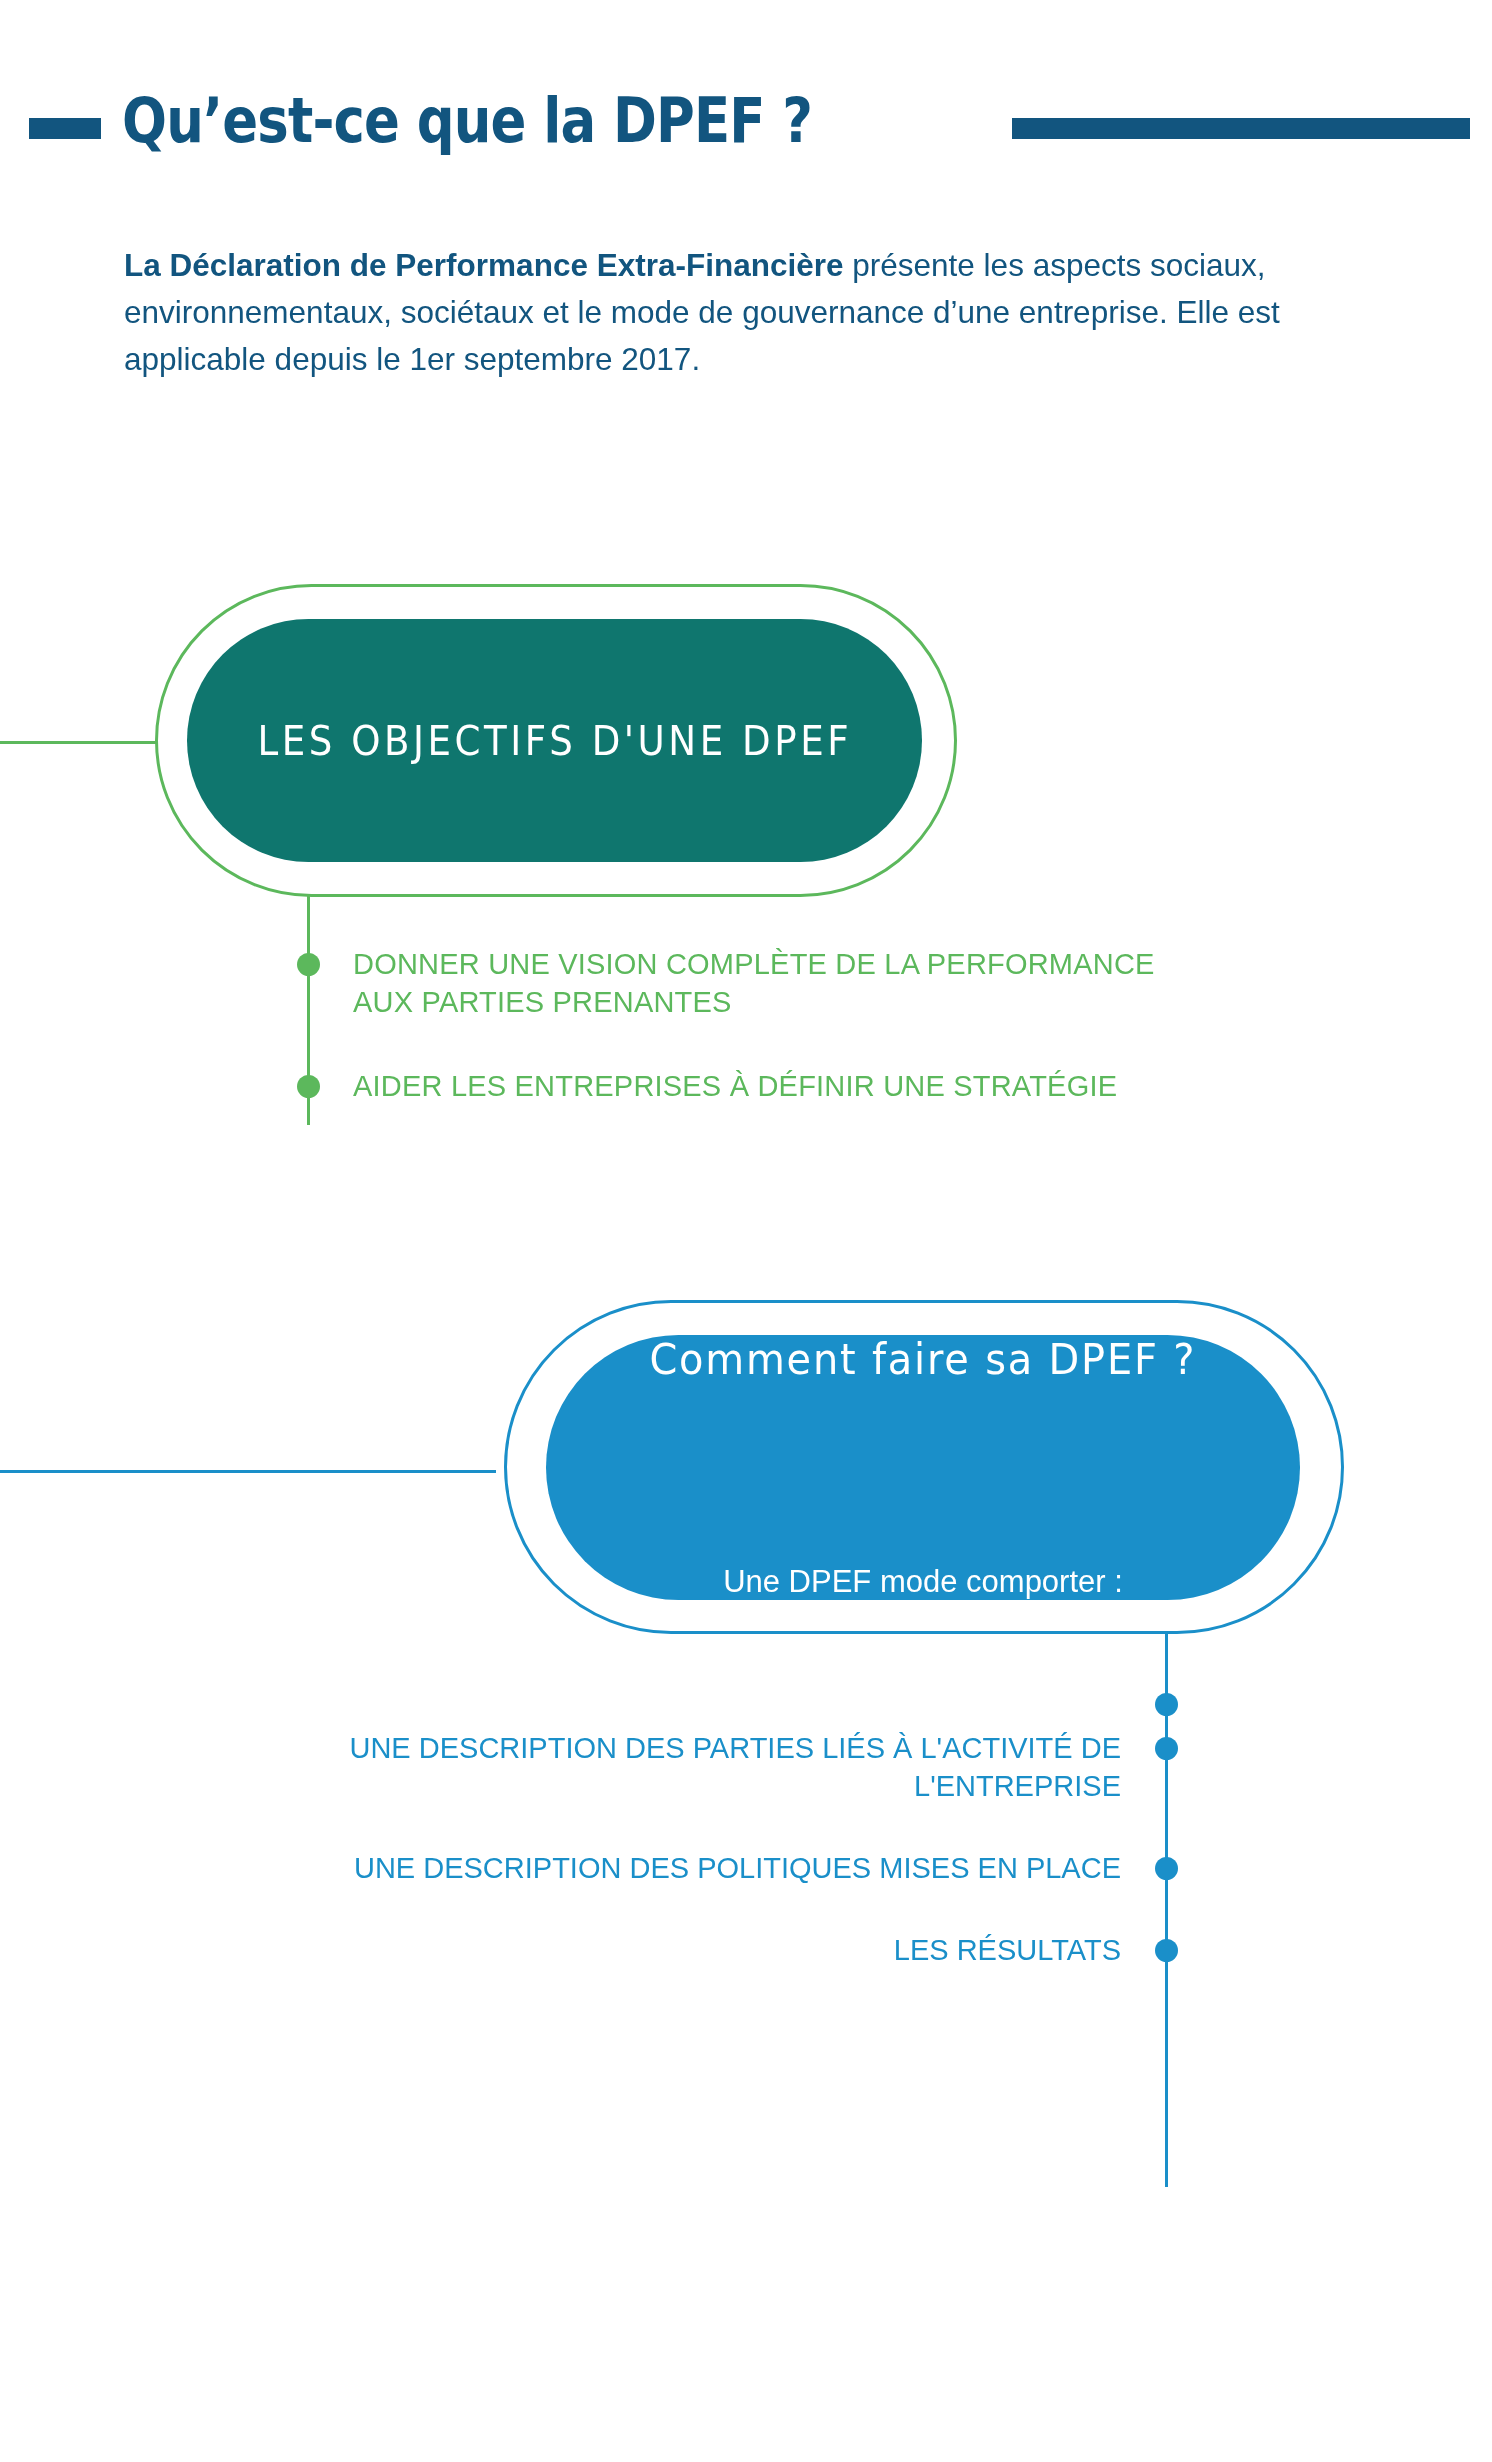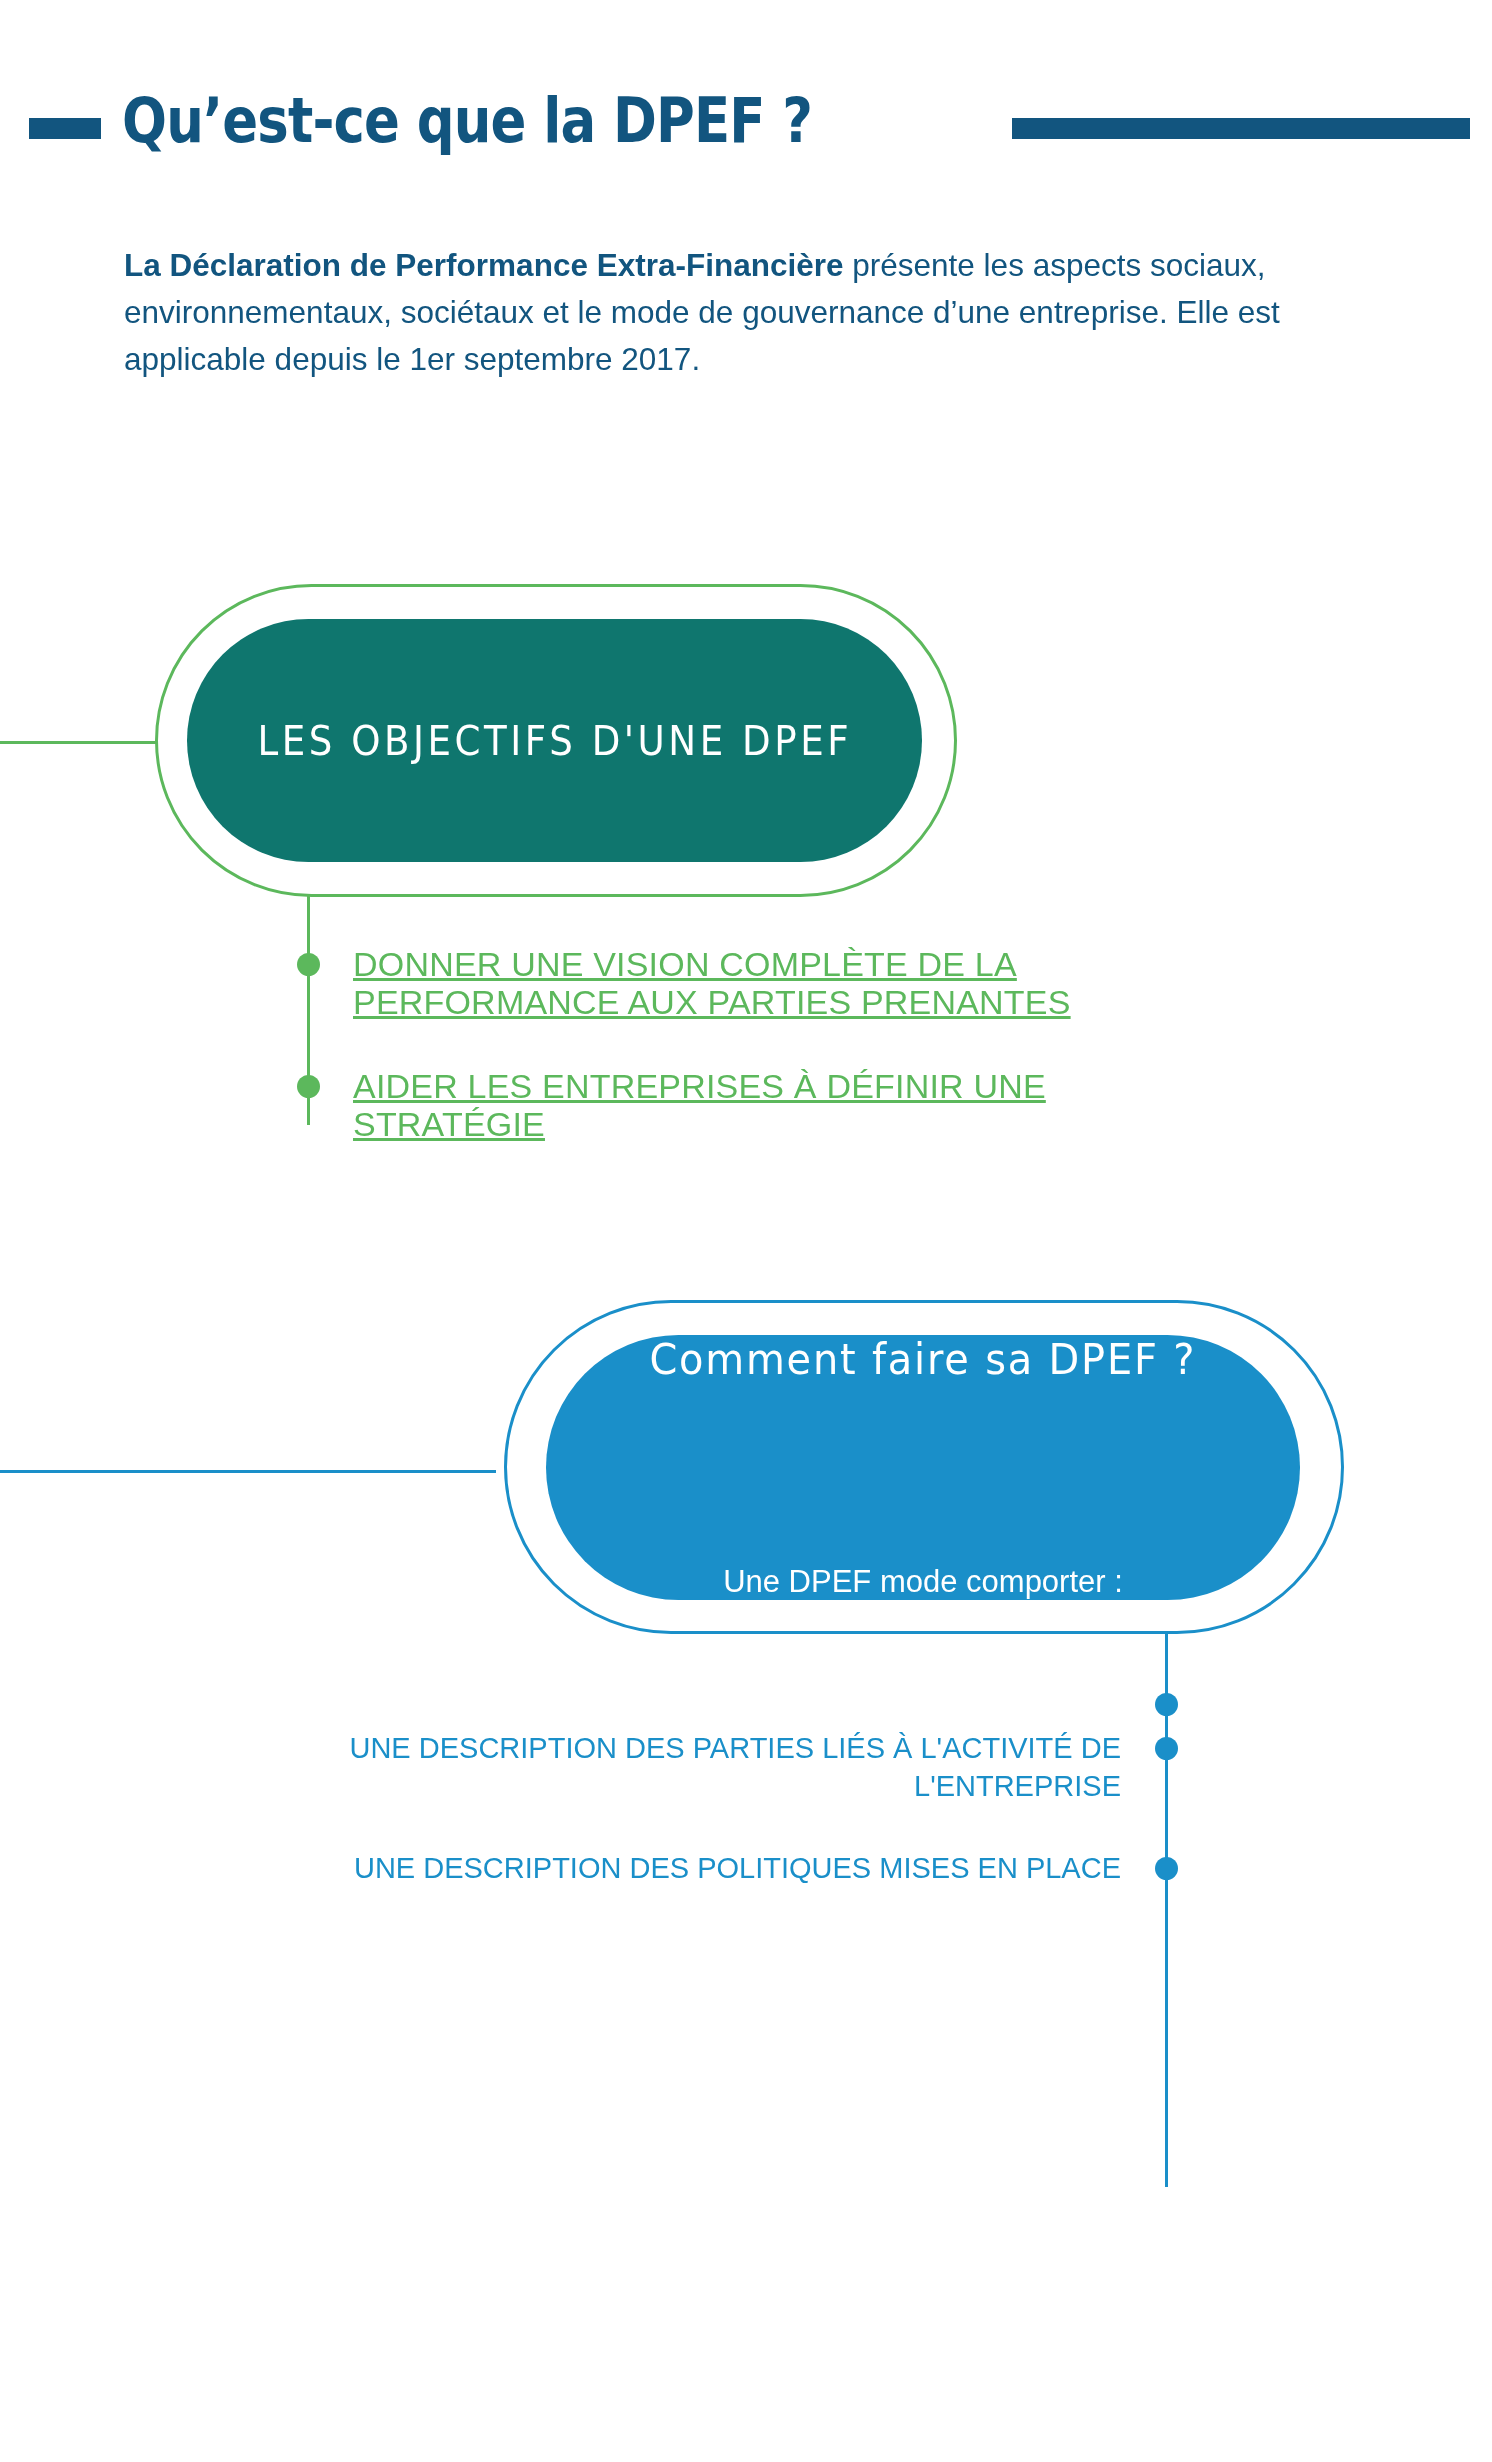"DONNER UNE VISION COMPLÈTE DE" .green-item { font-size: 34px -> 29px; text-decoration: underline -> none }
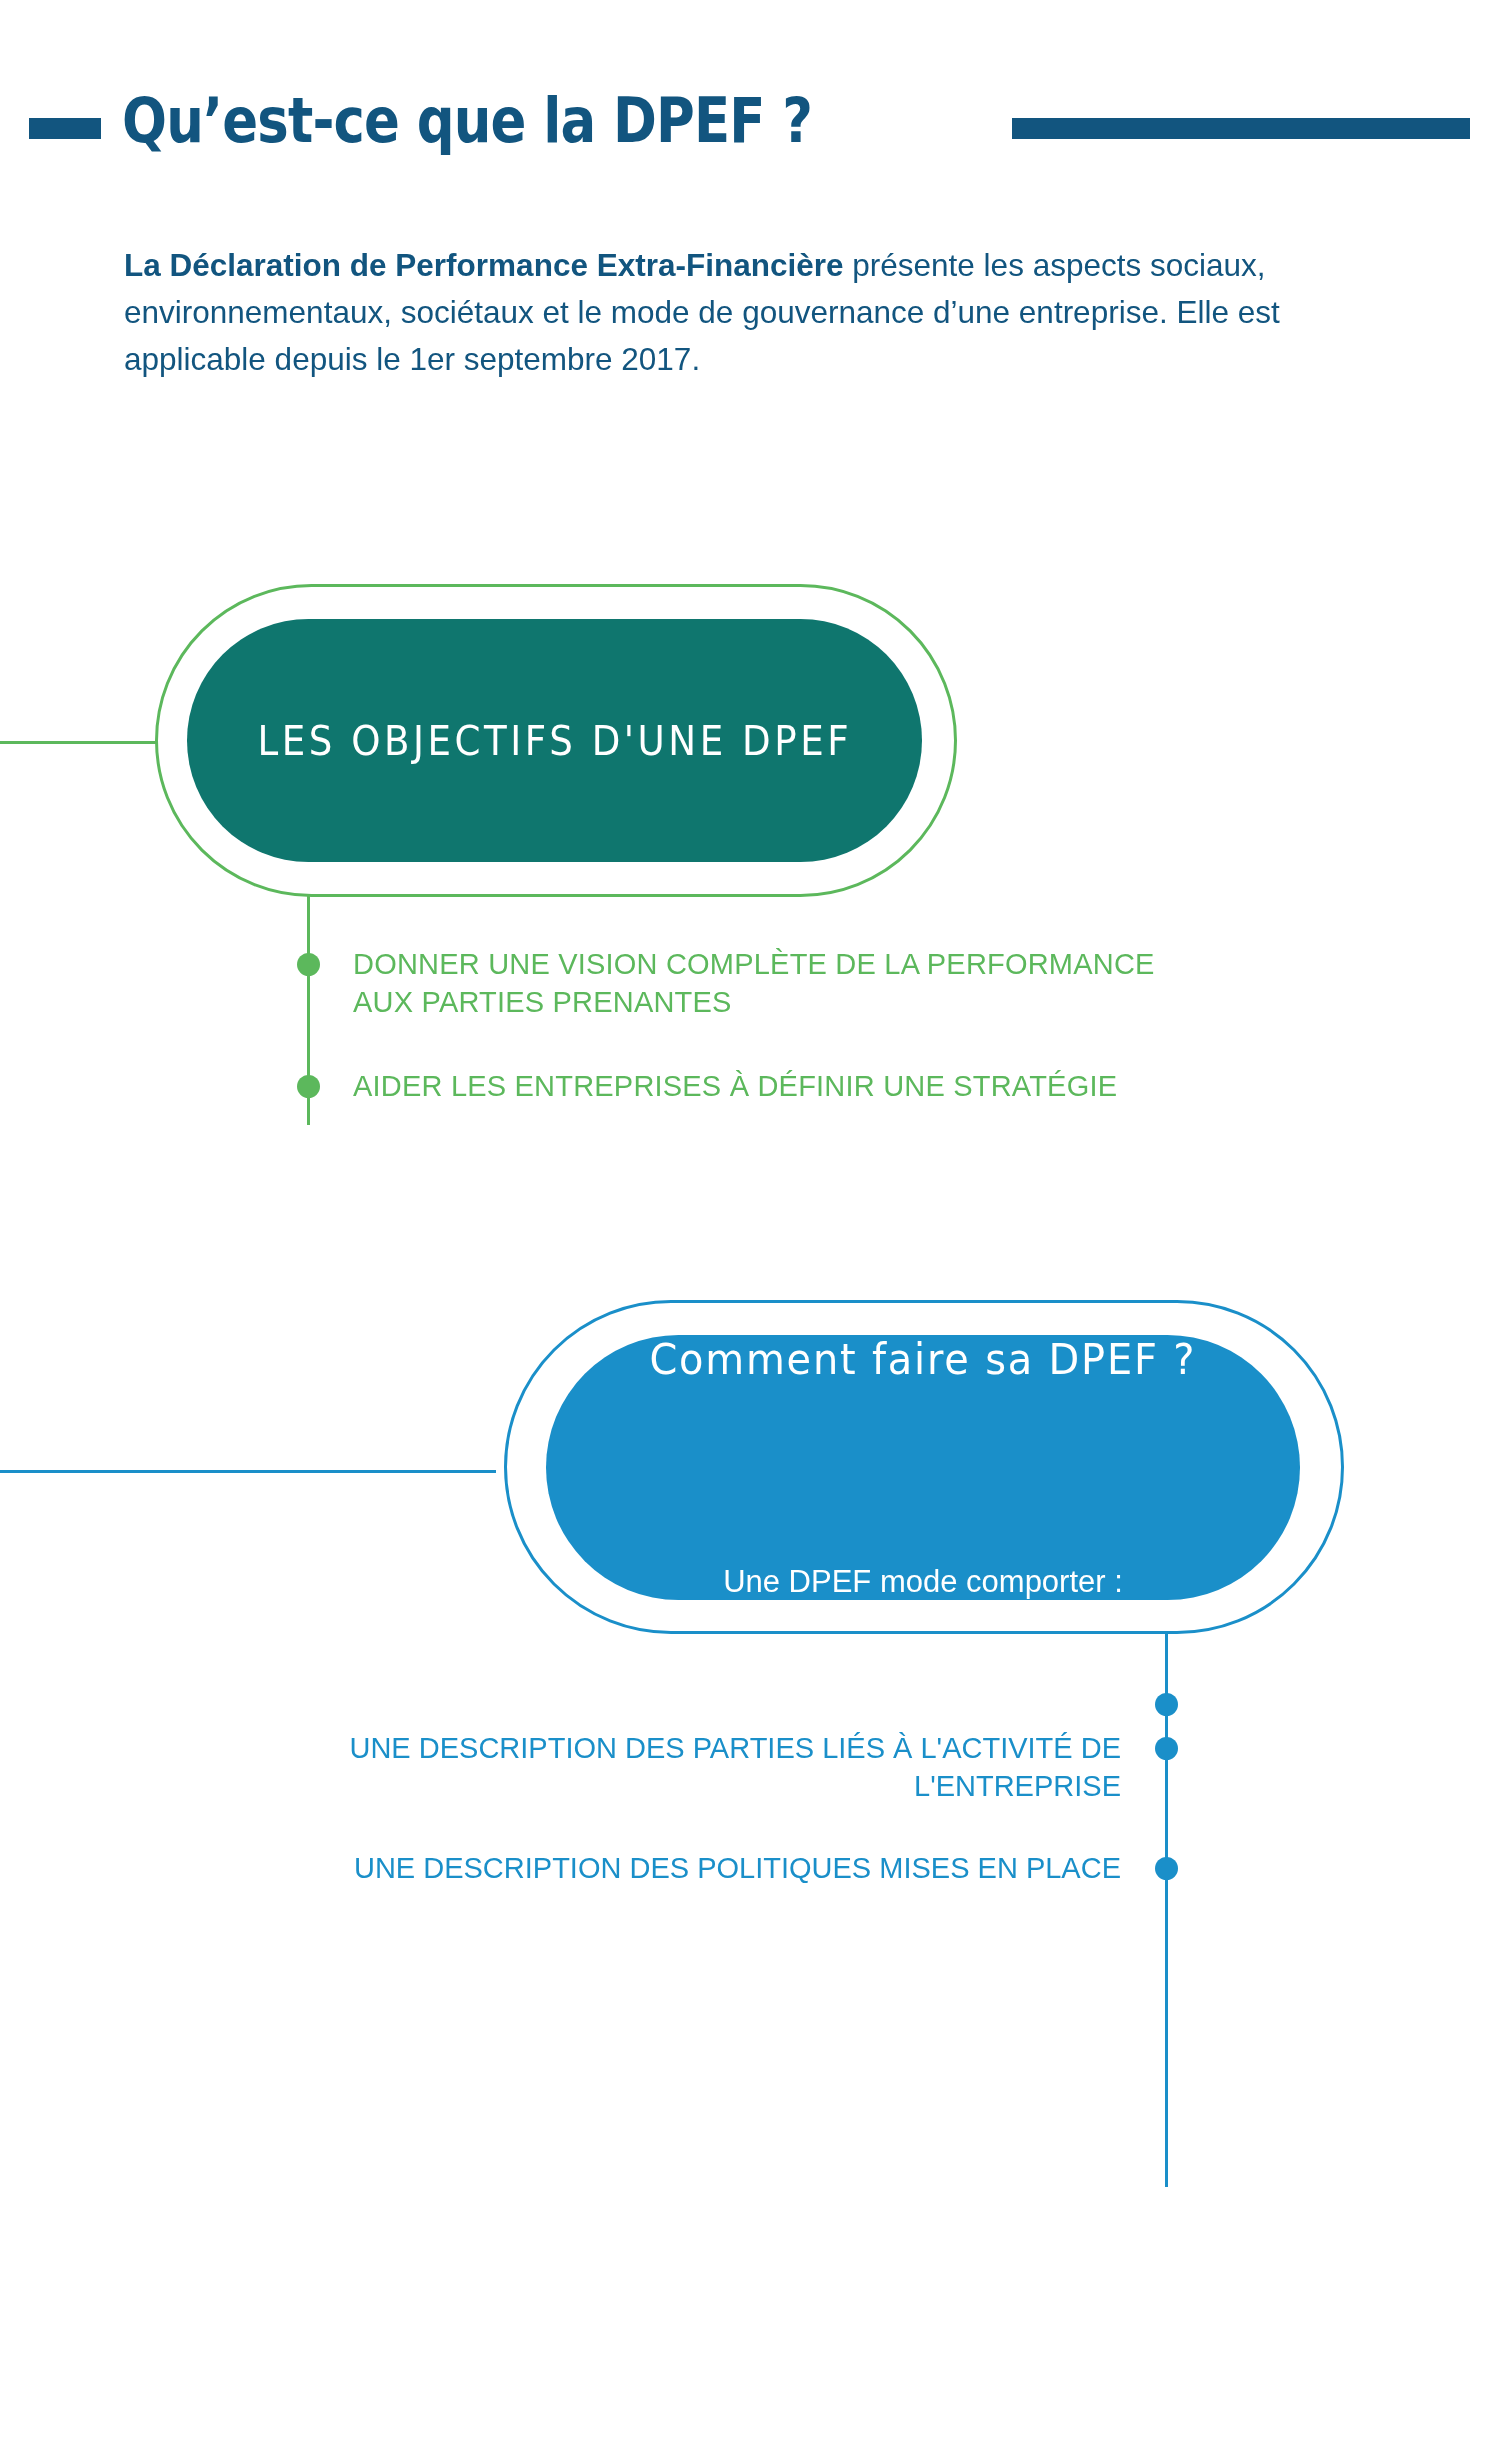"LES RÉSULTATS" div.blue-item { html: none -> <div> <span></span> <span>LES RÉSULTATS</span> </div> }
